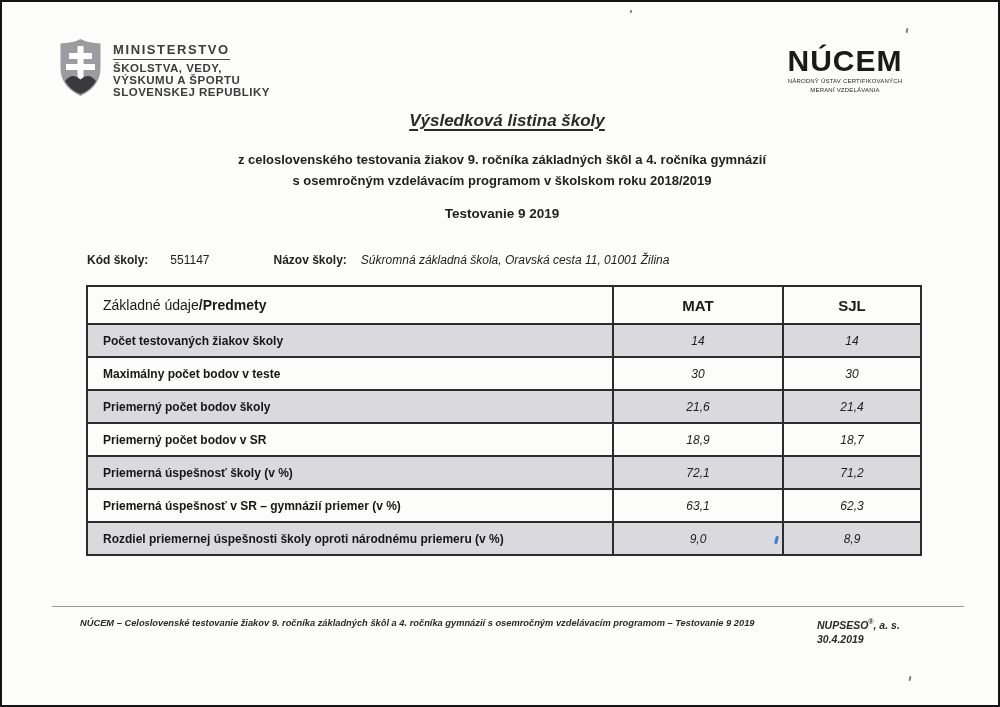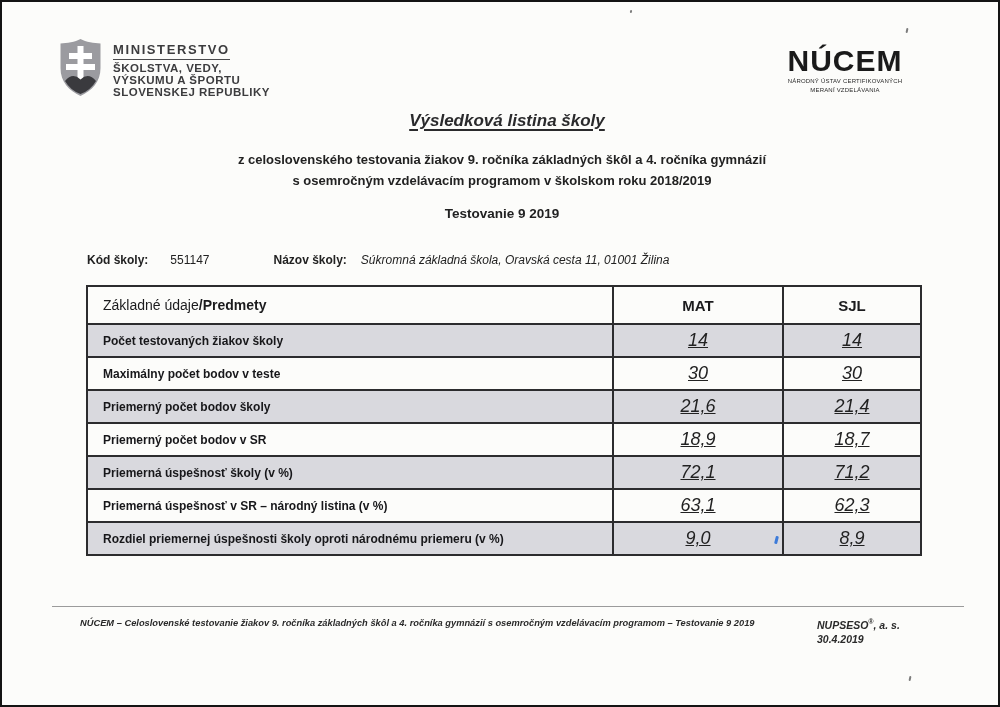"14" tr.row td.c2, tr.row td.c3 { font-size: 18px -> 12px; text-decoration: underline -> none }
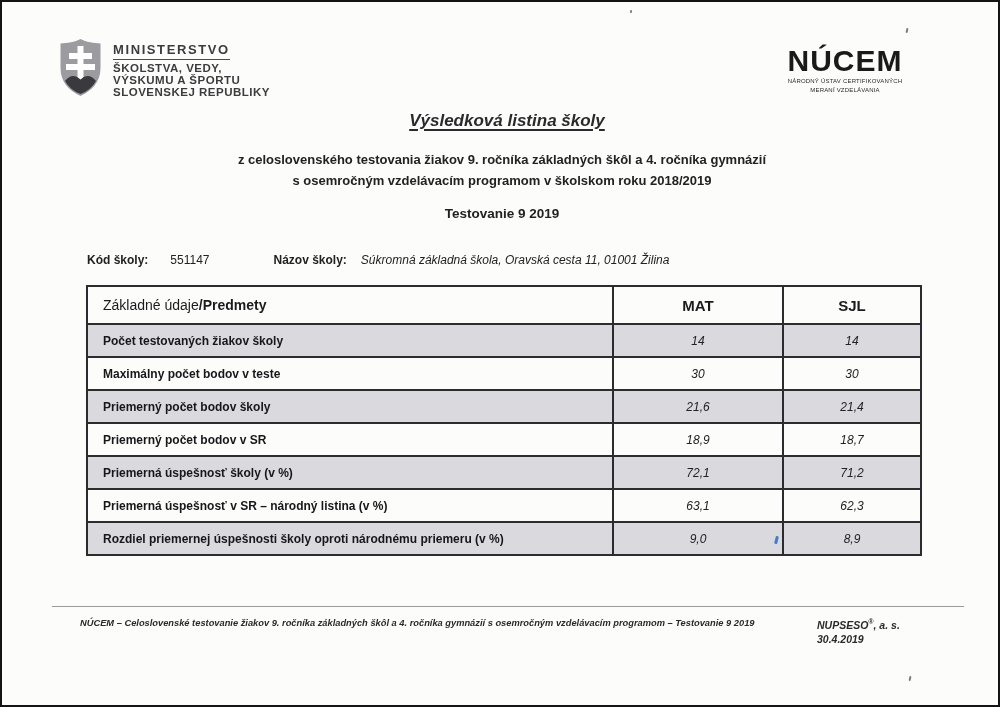"Priemerná úspešnosť v SR –" td.c1 { text: národný listina -> gymnázií priemer }
